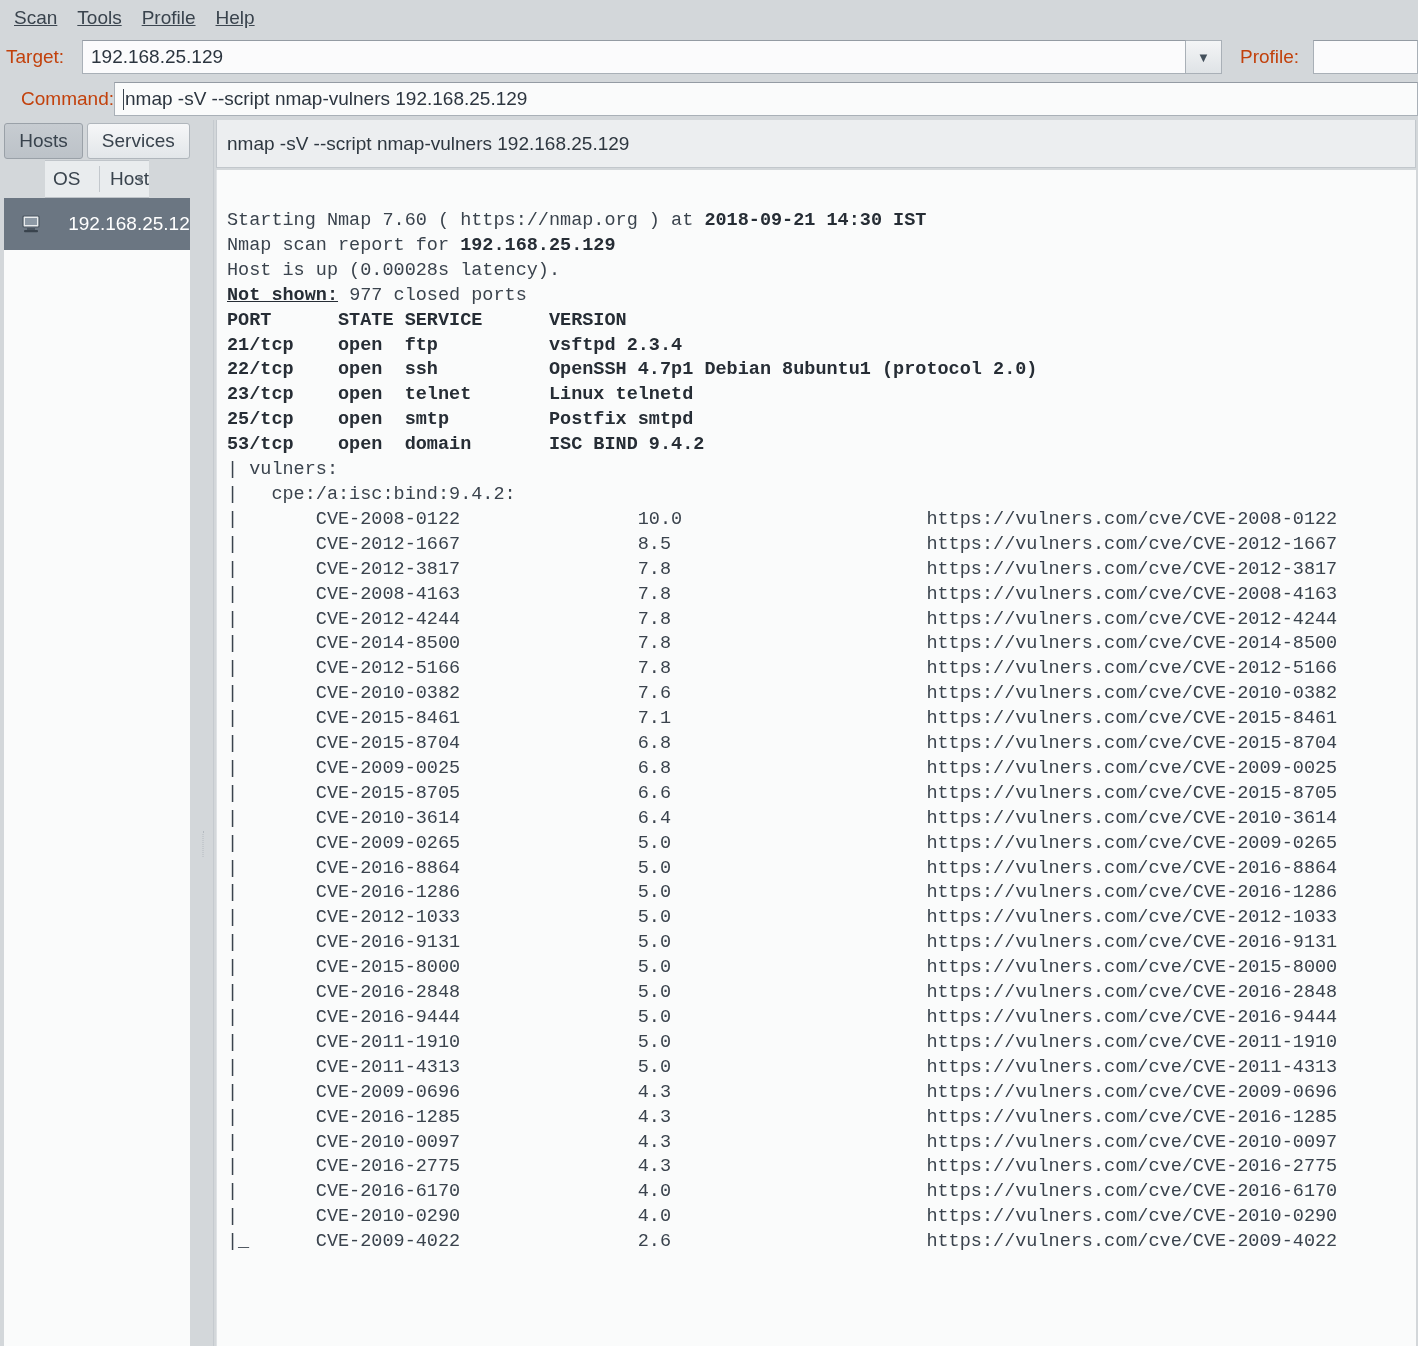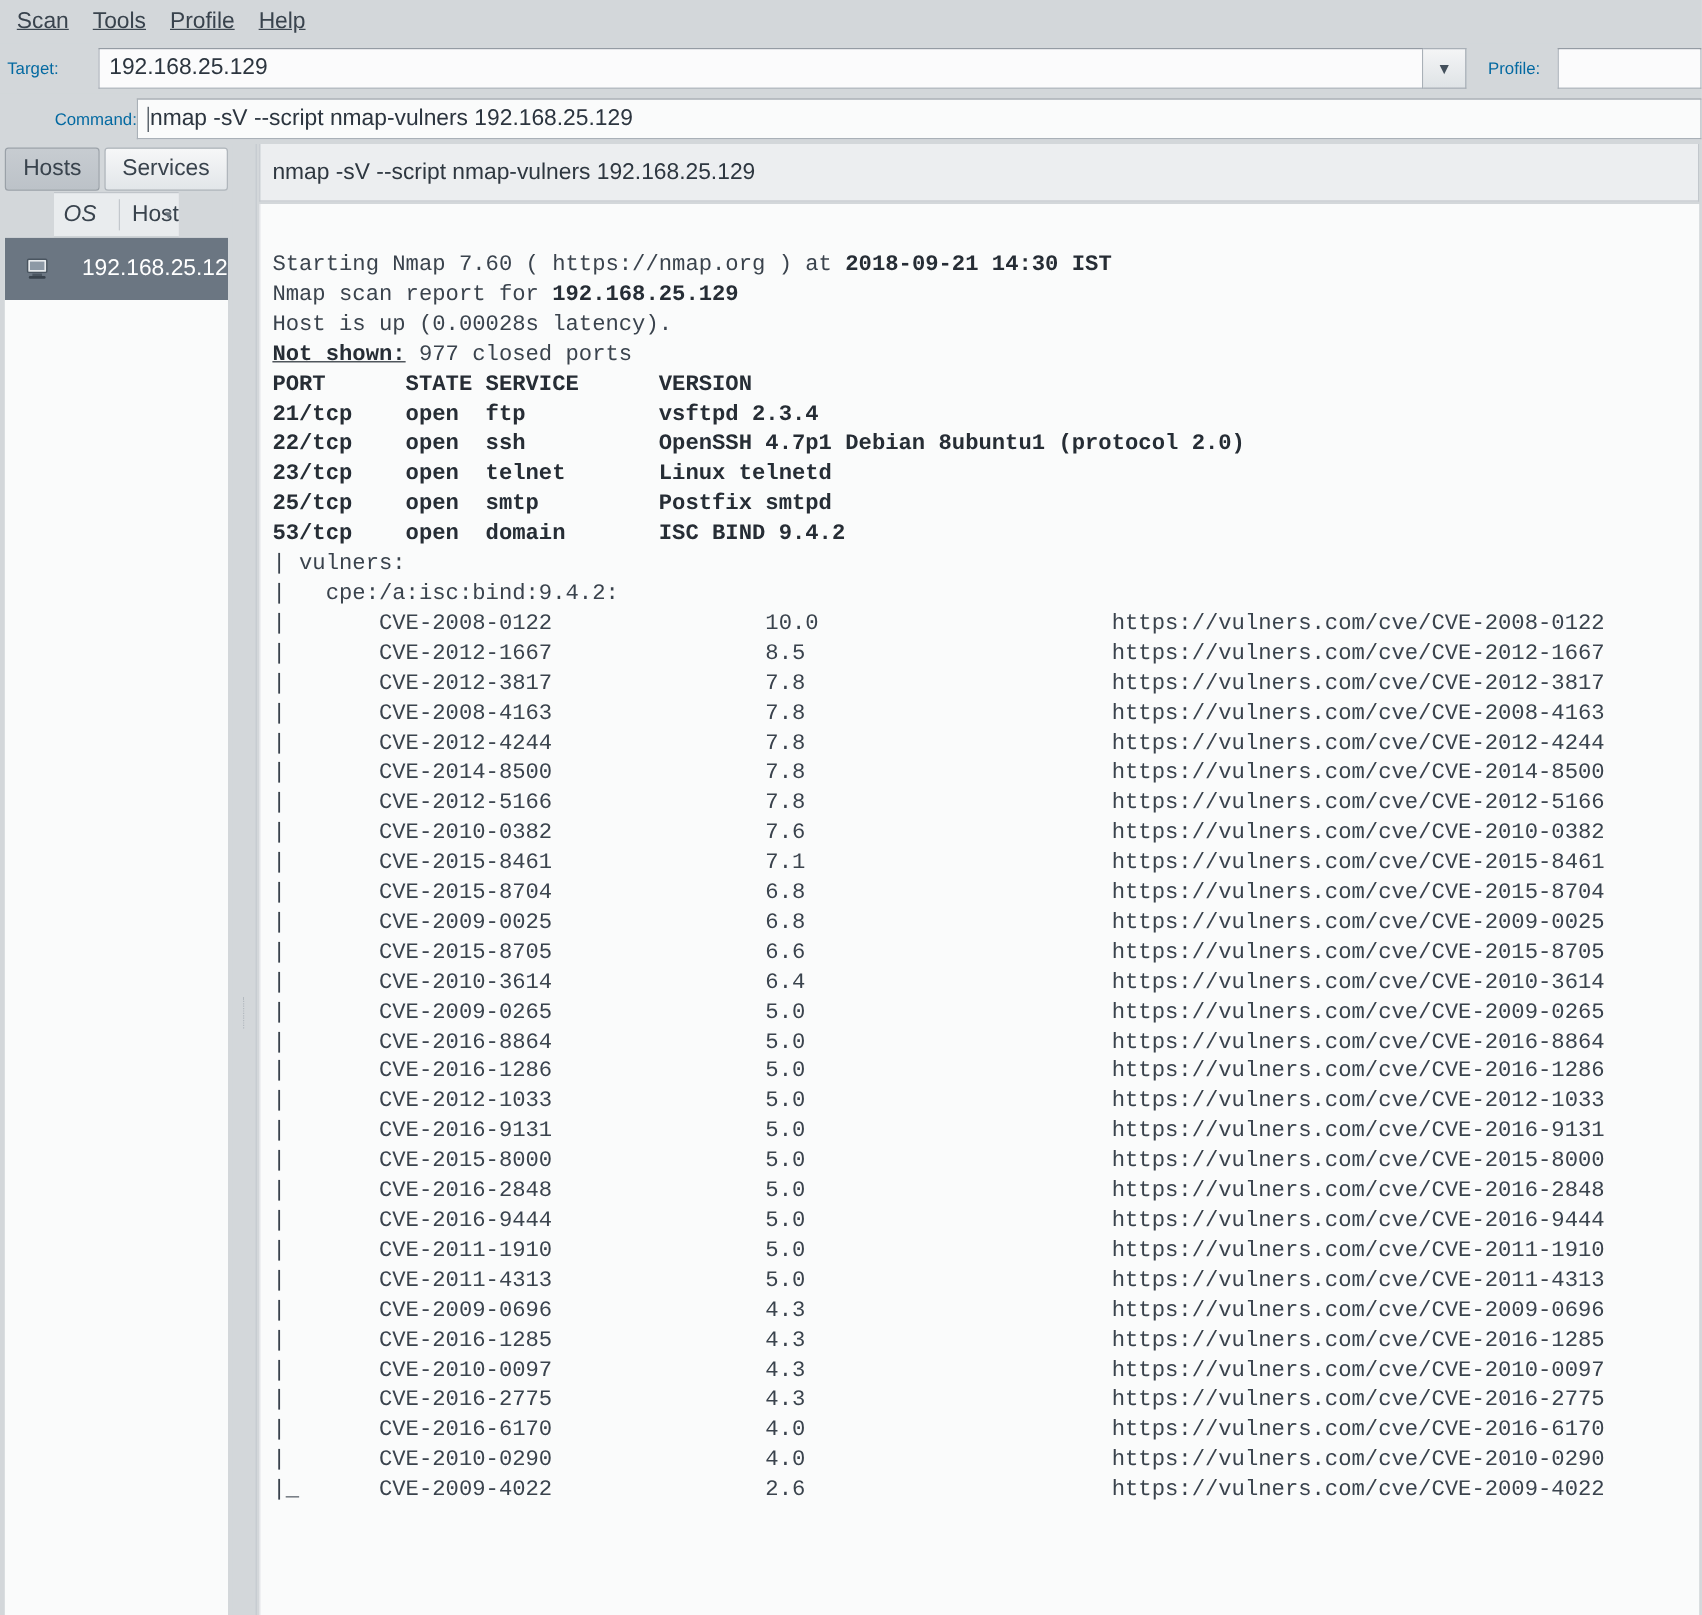"Target:" .toolrow .lbl { color: #0369a1 -> #c2410c; font-size: 14px -> 19px }
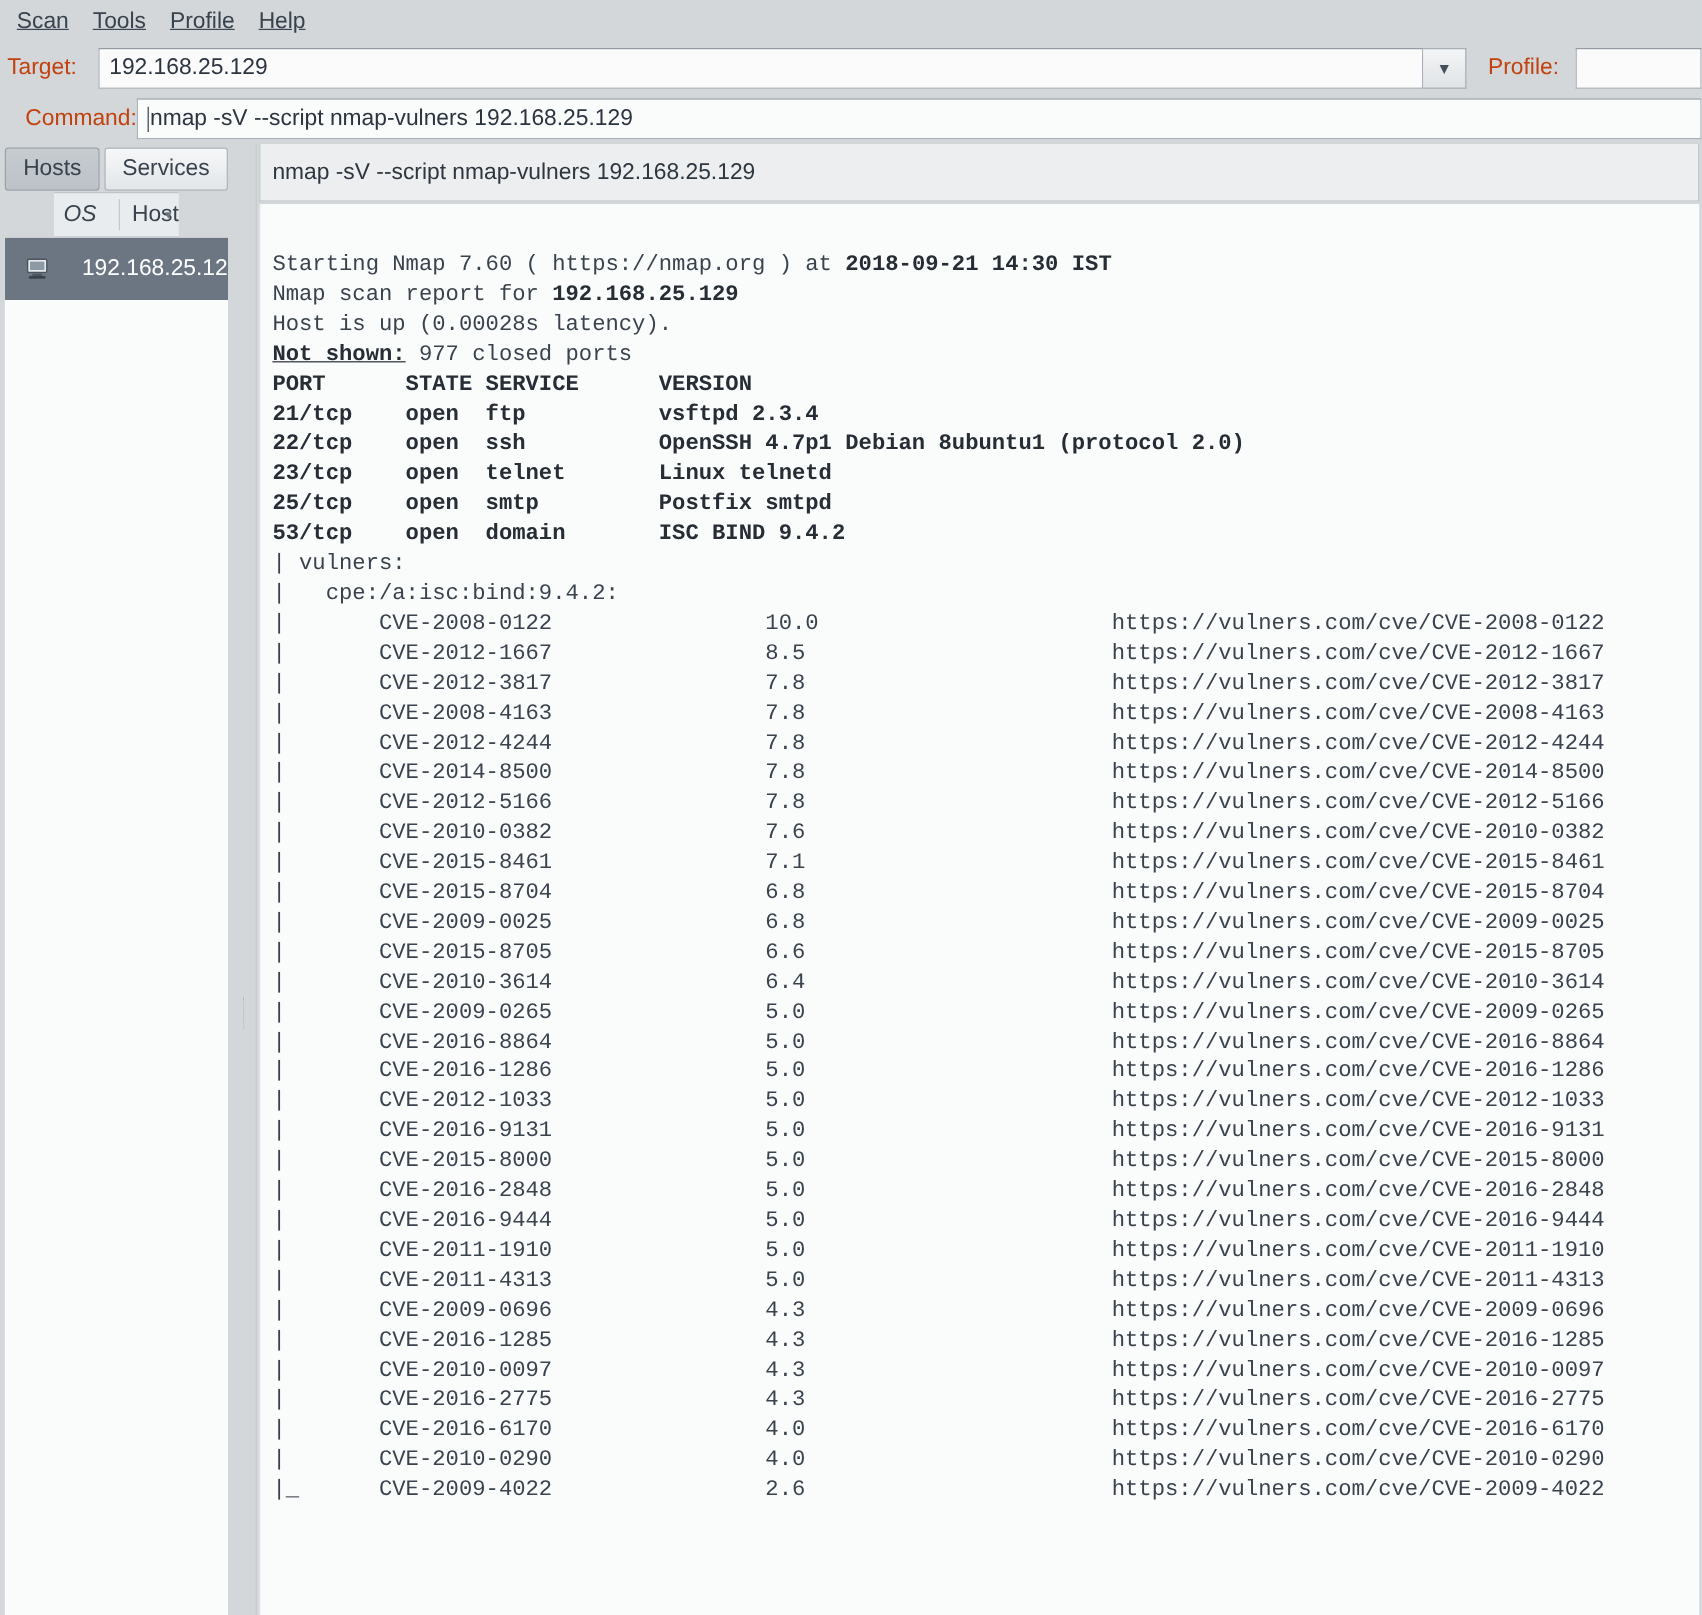"OS" .hh-os { font-style: italic -> none }
